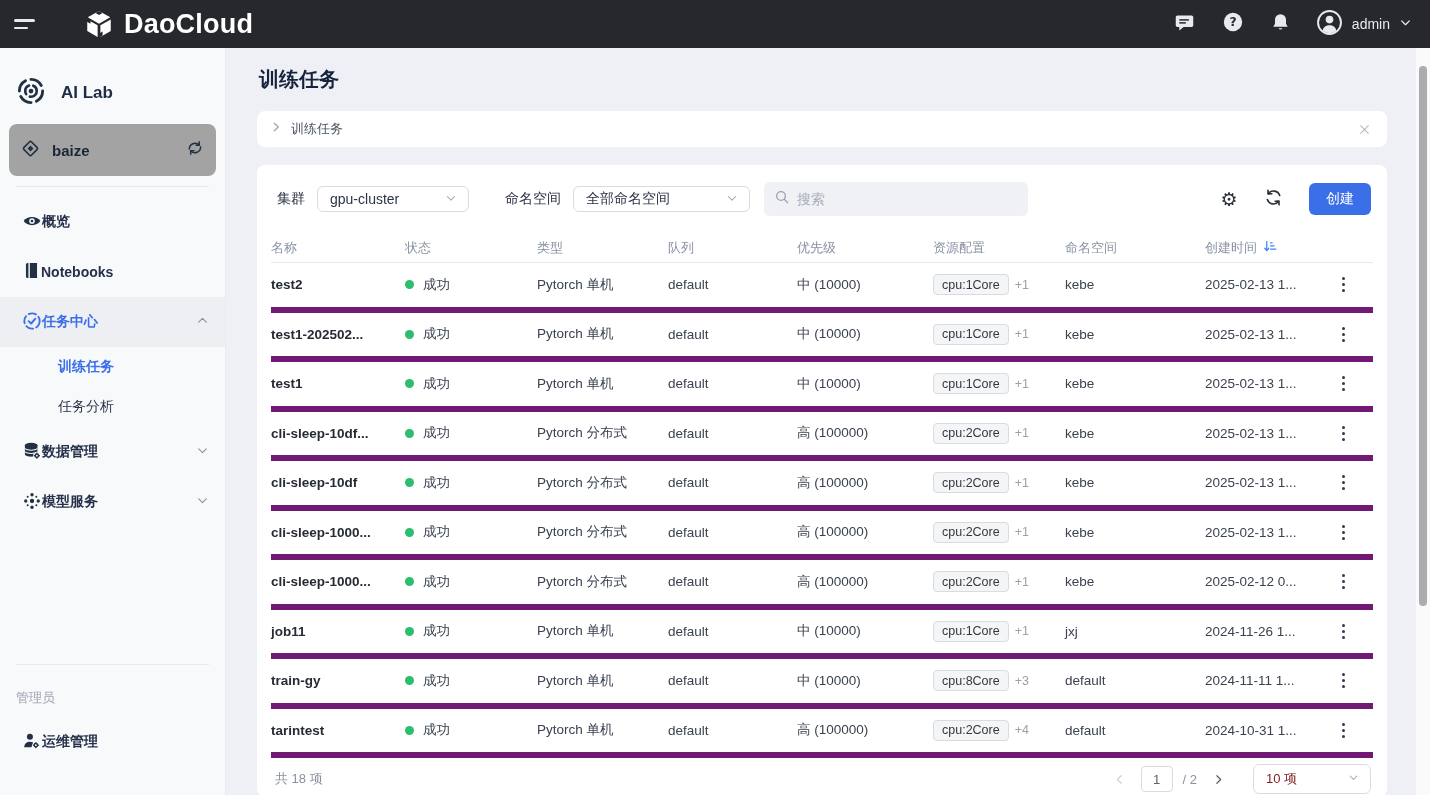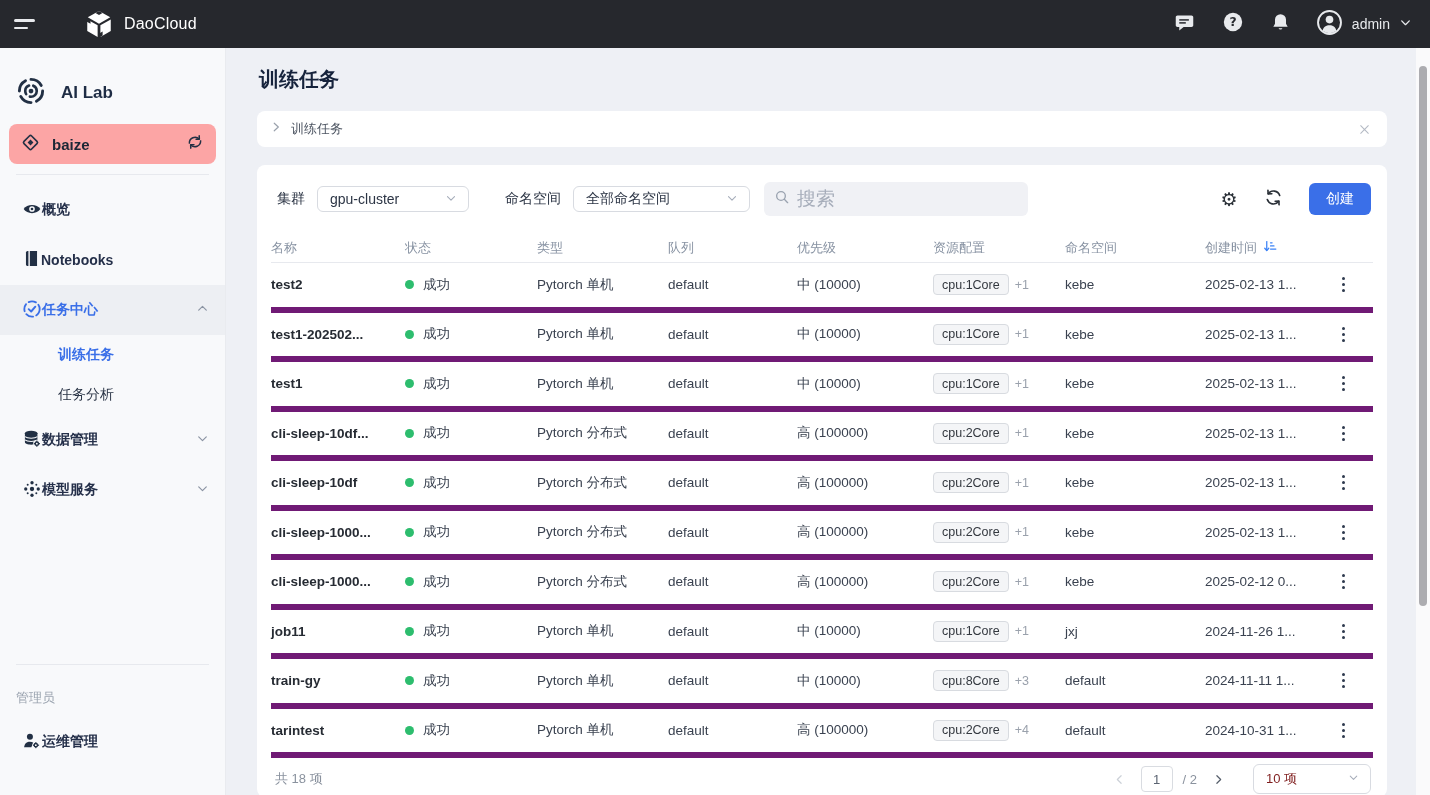"DaoCloud" .brand-name { font-size: 16px -> 27px; font-weight: 400 -> 700 }
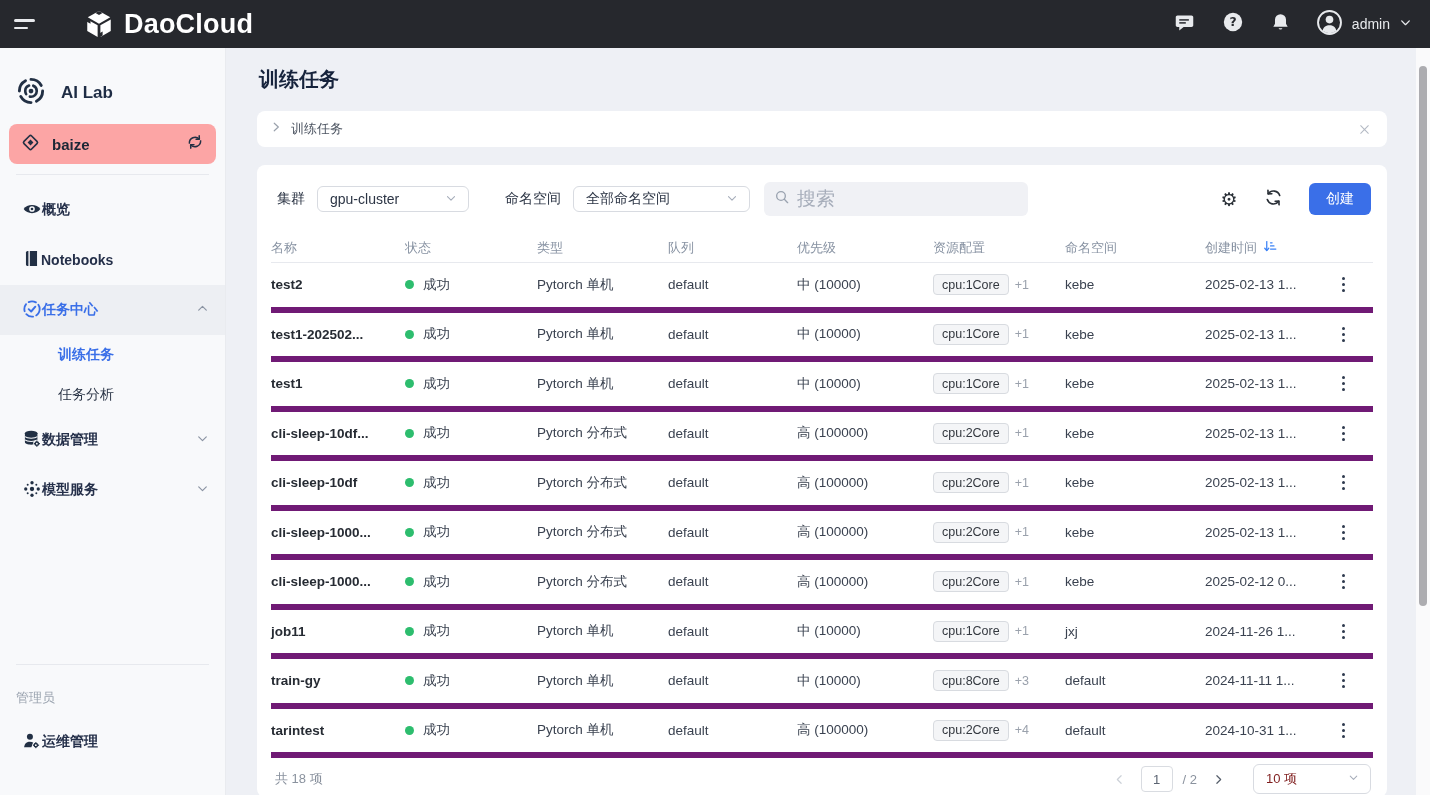"baize" .workspace { background: #fca5a5 -> #a3a3a3; height: 40px -> 52px }
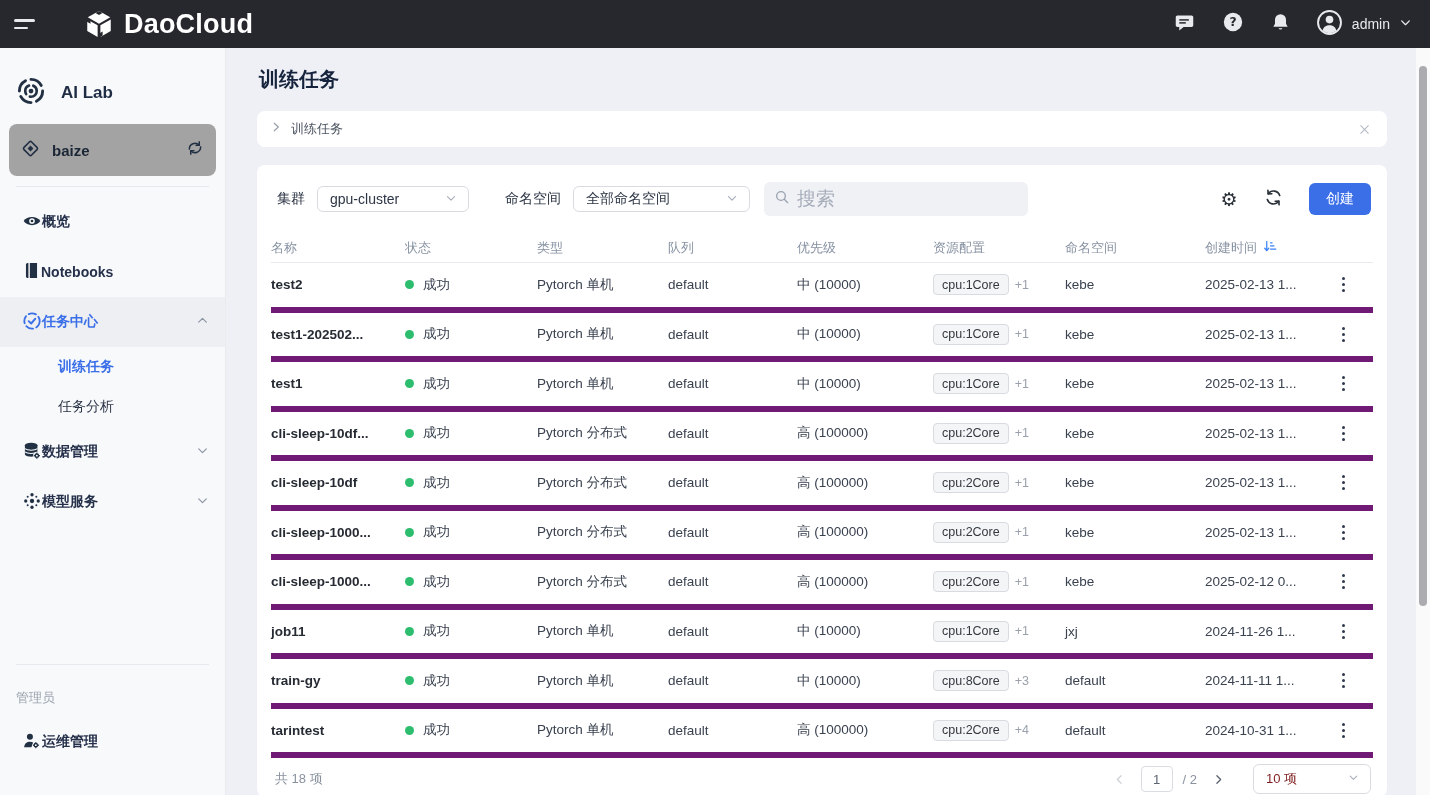"搜索" .searchbox input { font-size: 19px -> 14px }
